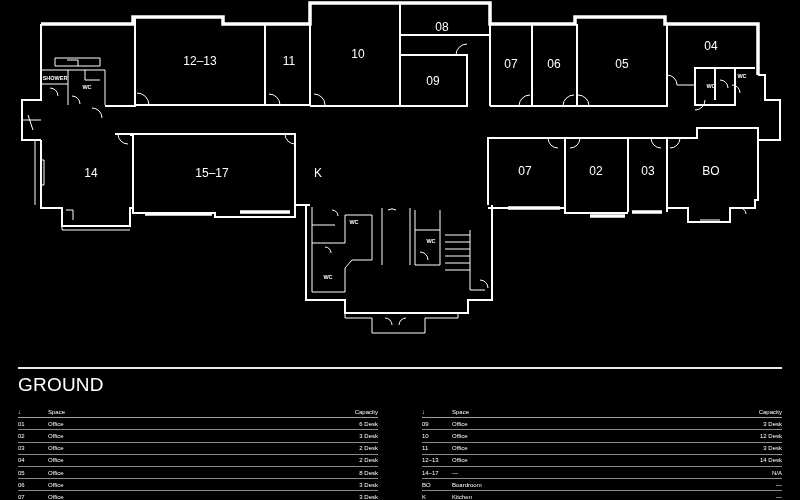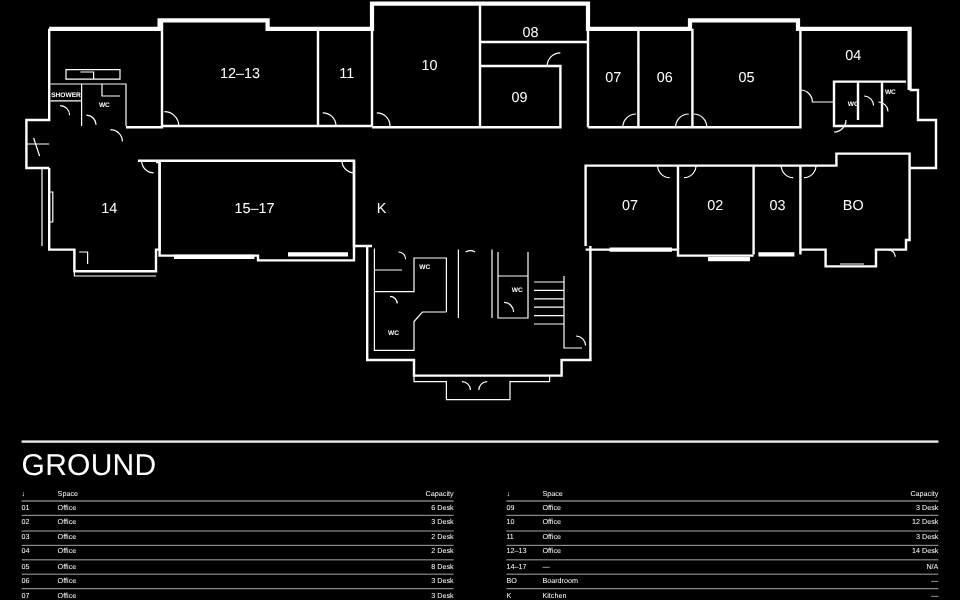"GROUND" .floor-title { font-size: 25px -> 19px }
